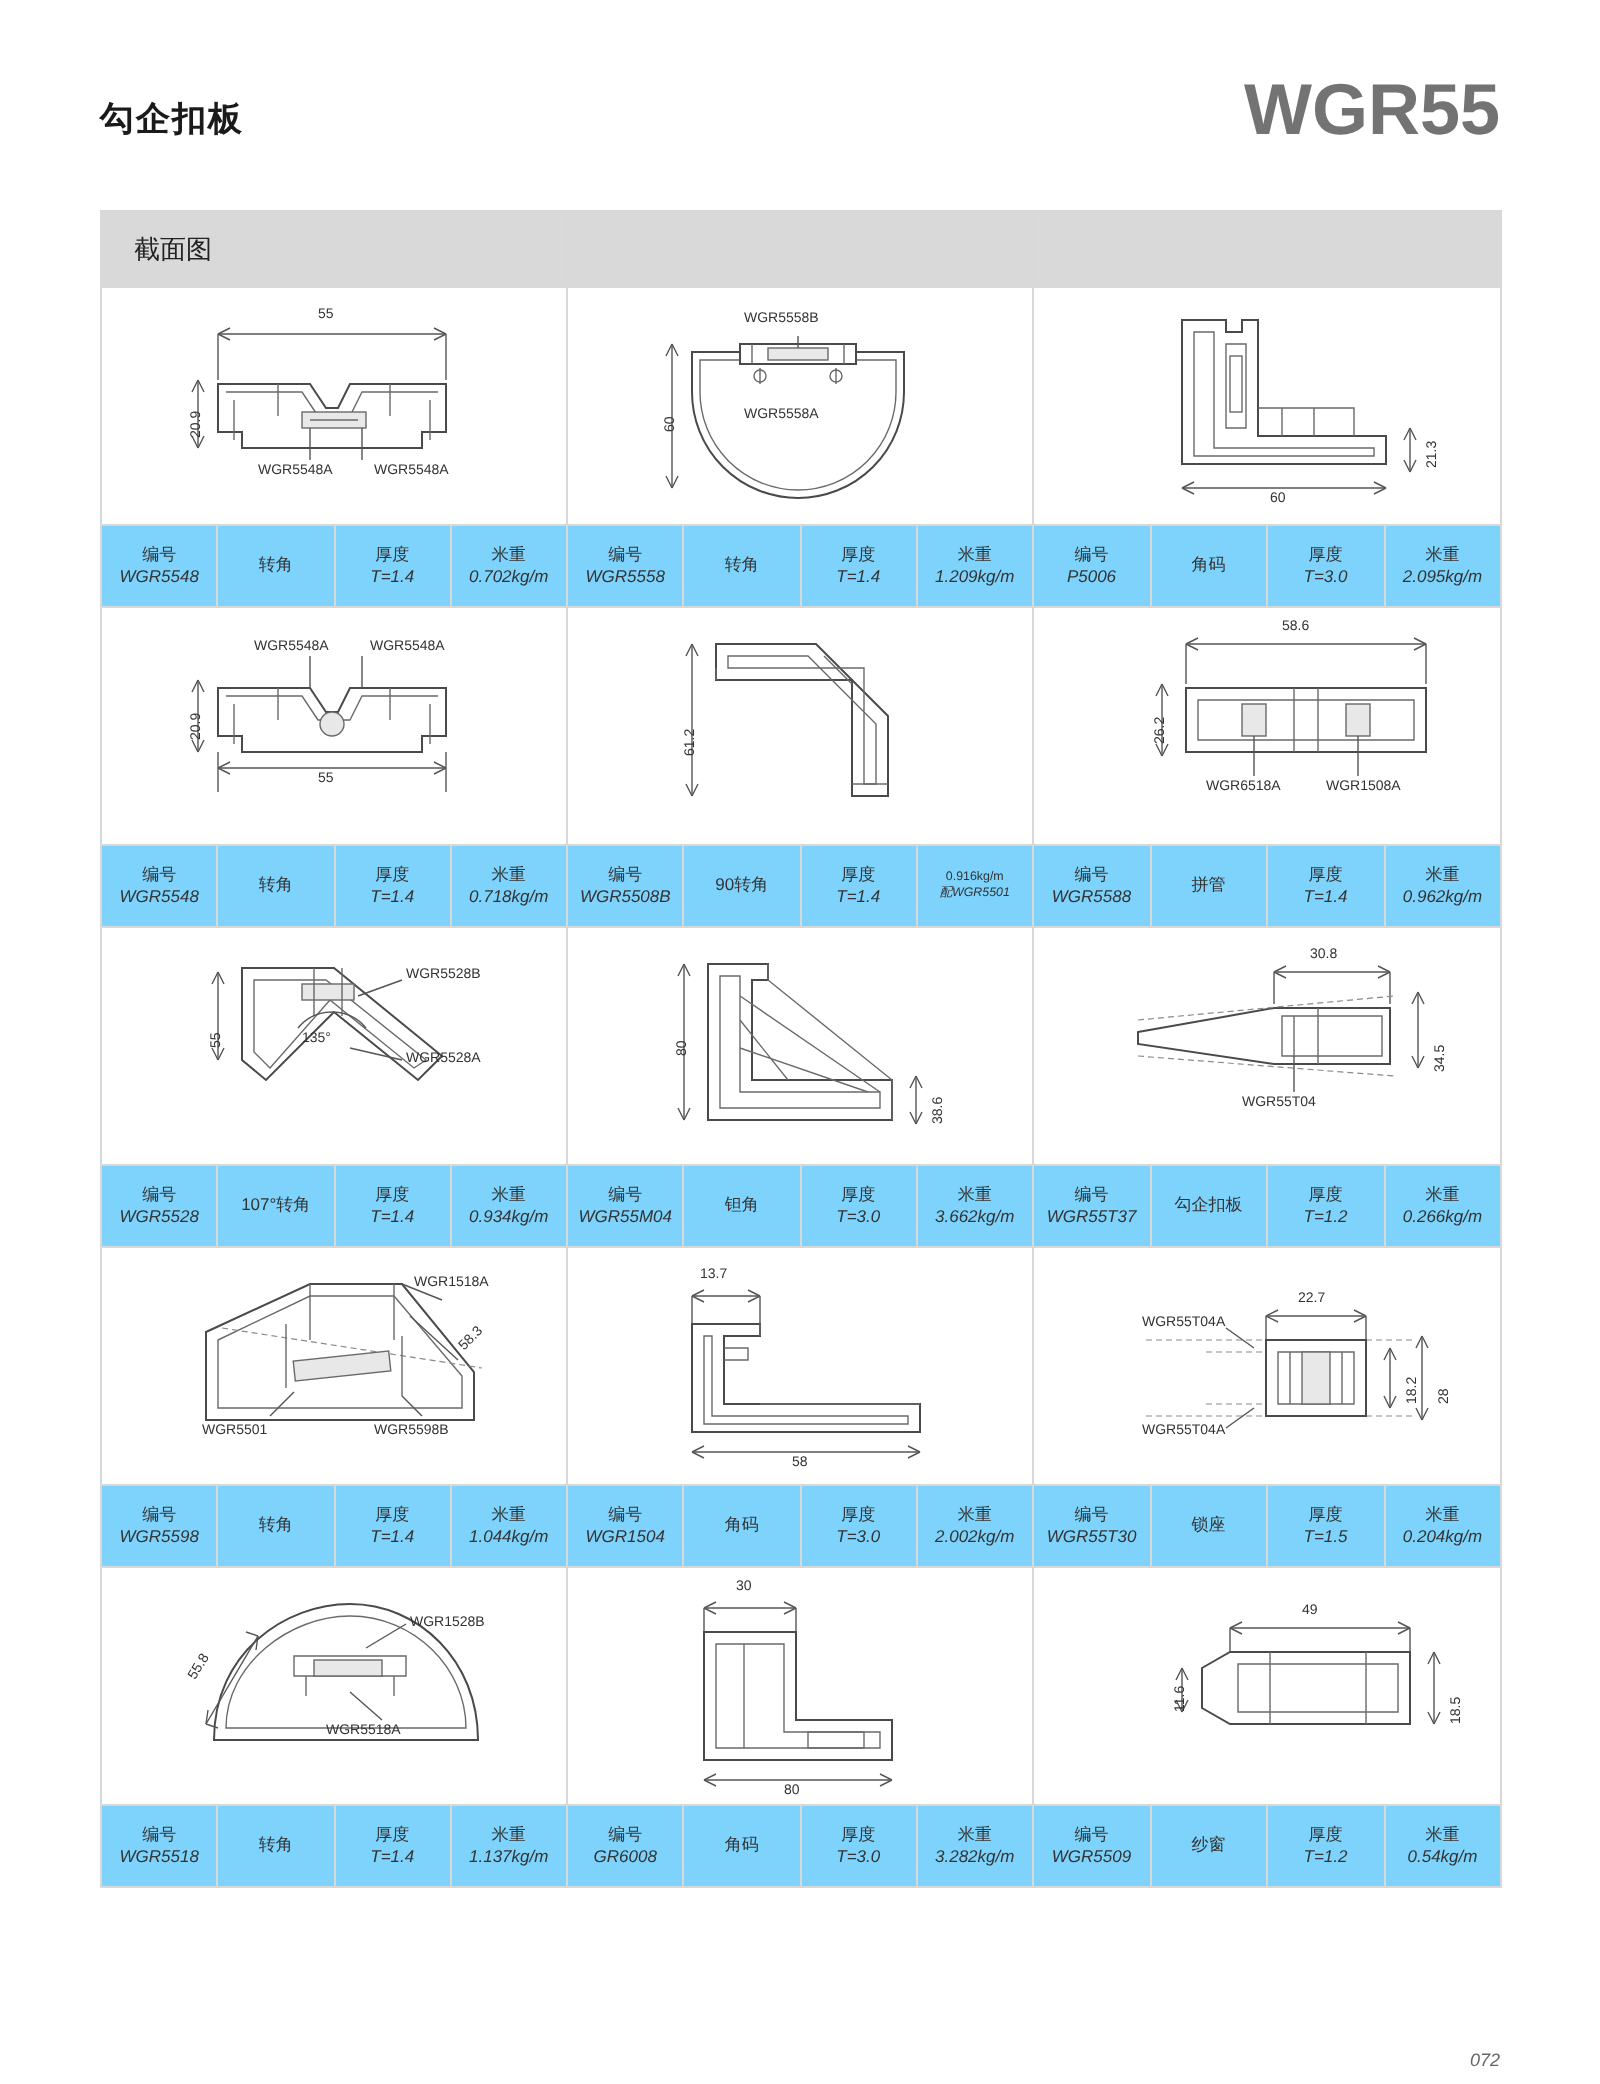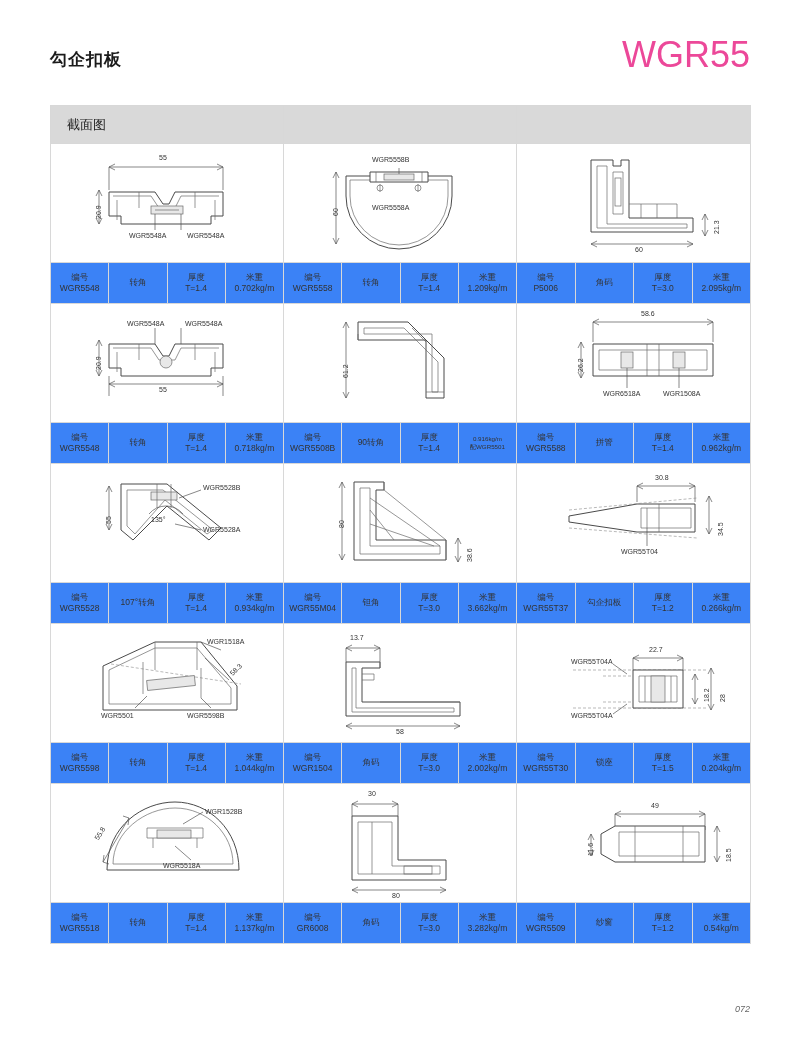"WGR55" .header-code { color: #ec4899 -> #737373; font-weight: normal -> bold }
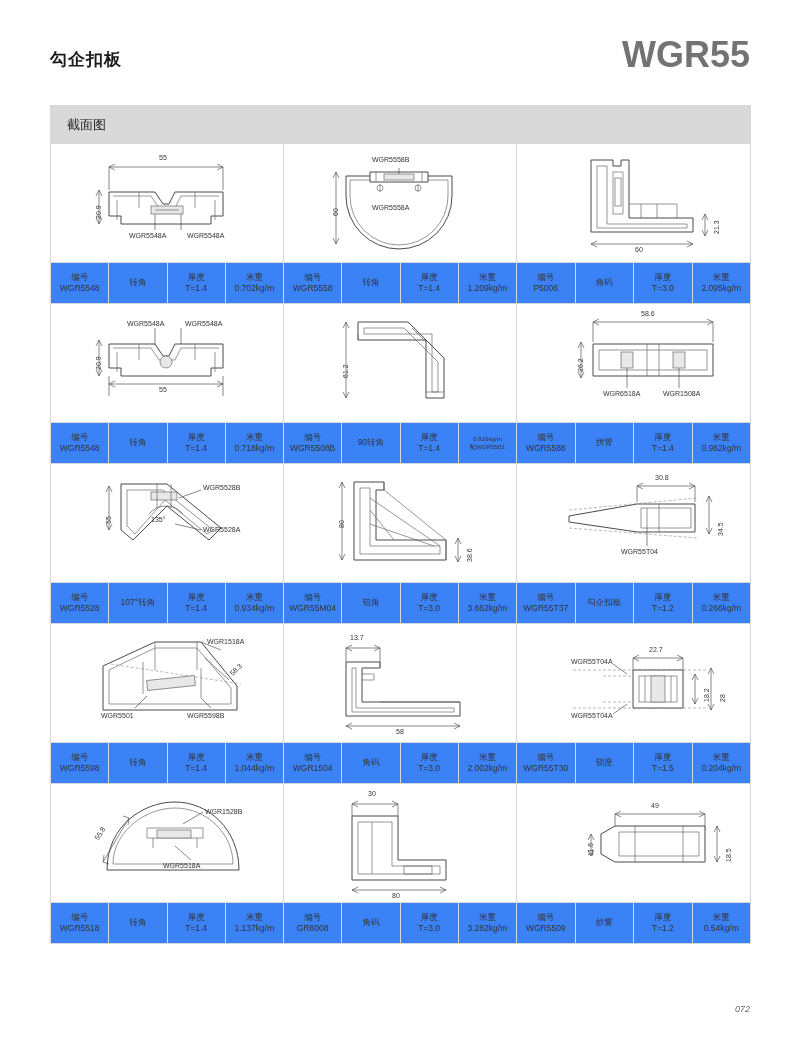"编号" .spec-row td { background: #3b82f6 -> #7dd3fc }
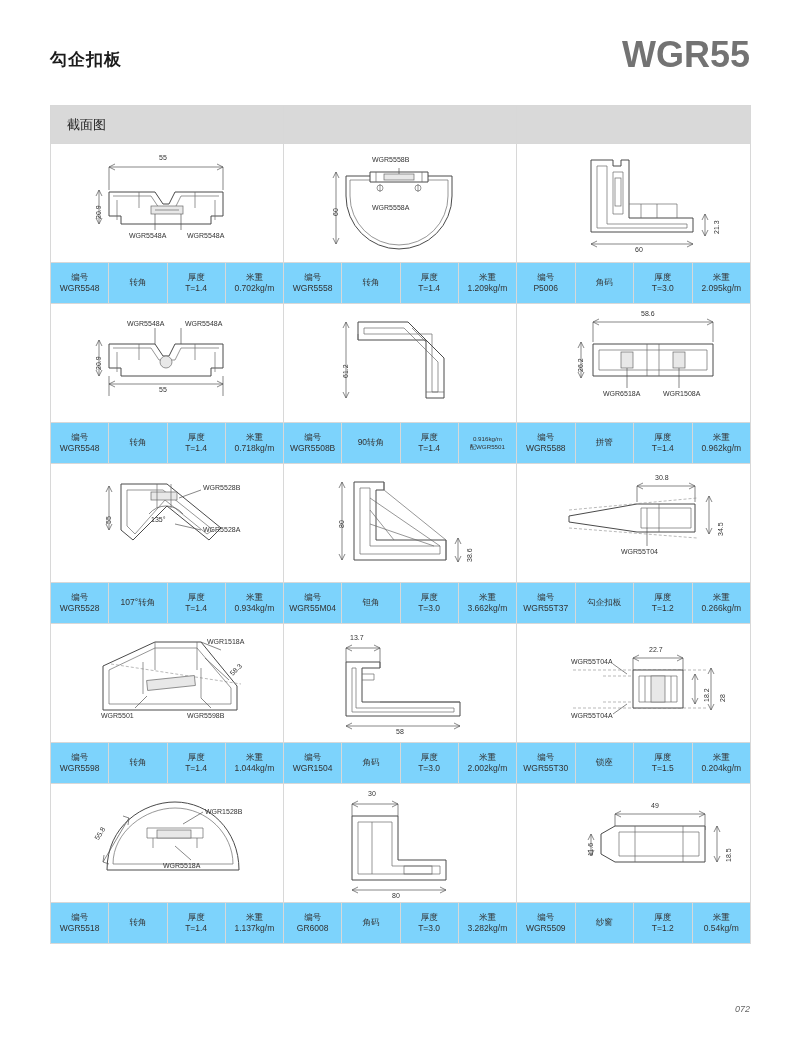"WGR5548" .spec-block .sc .l2 { font-style: none -> italic }
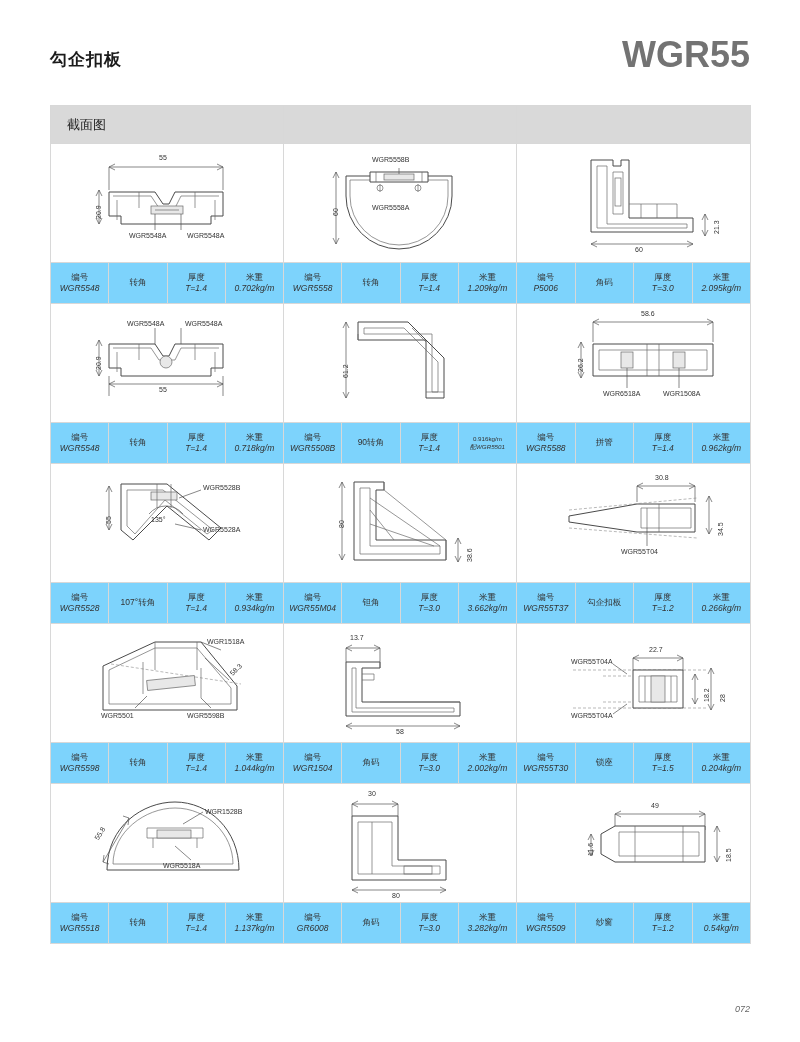"072" .footer-page { bottom: 28px -> 7px }
